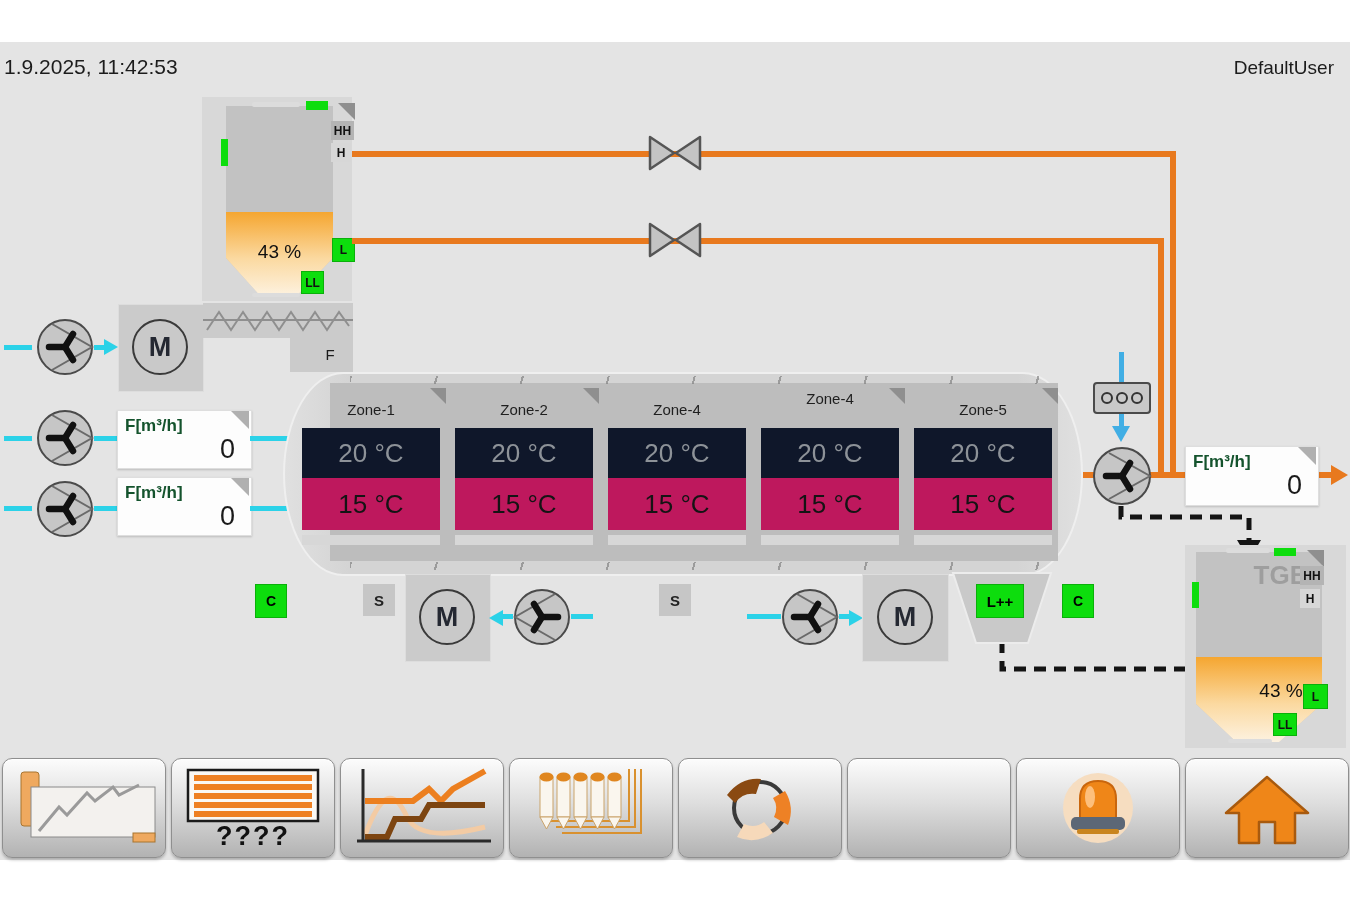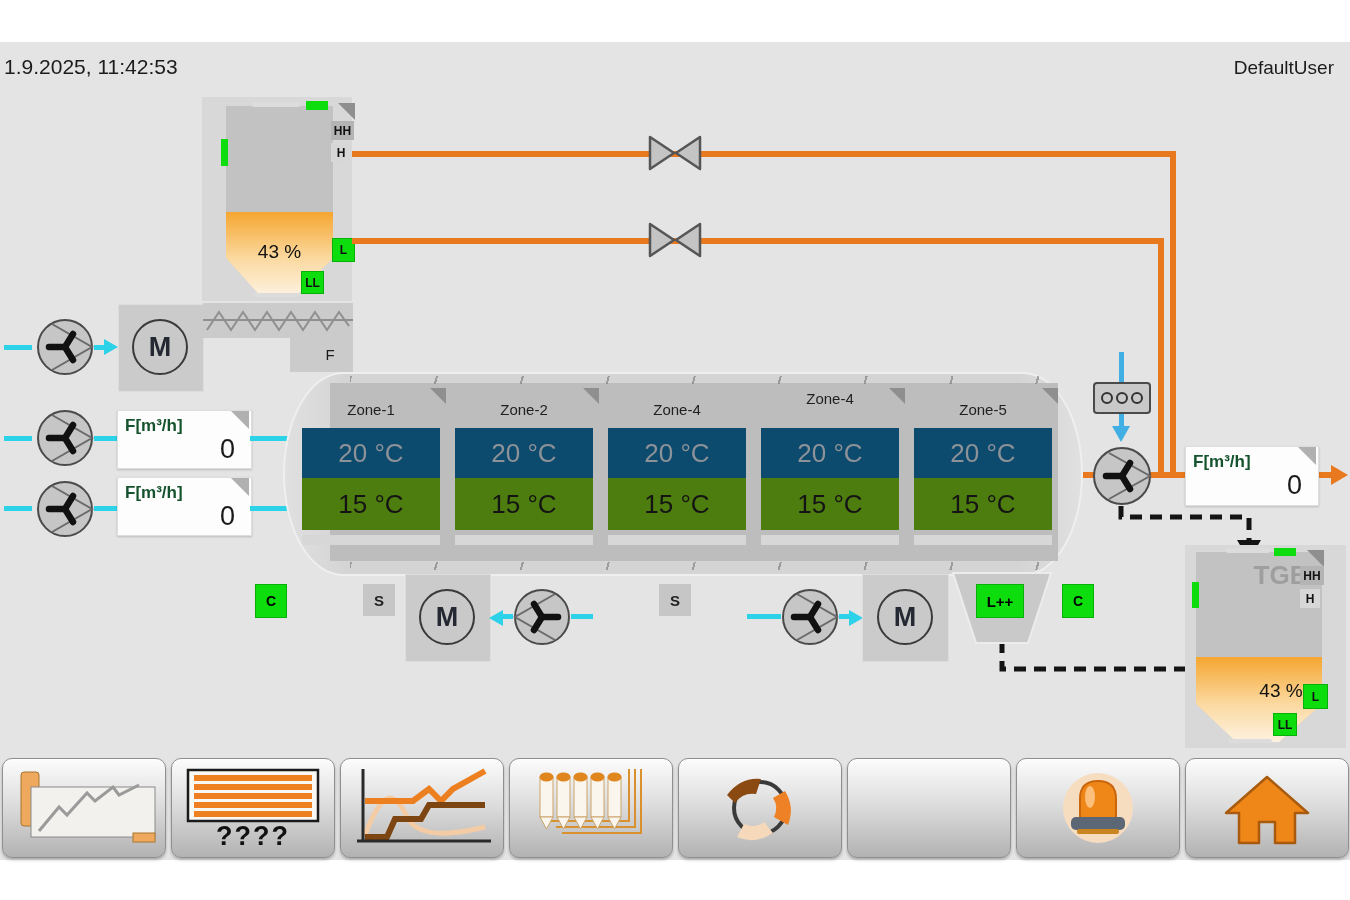"20 °C" .zblue { background: #0c4a6e -> #0f172a }
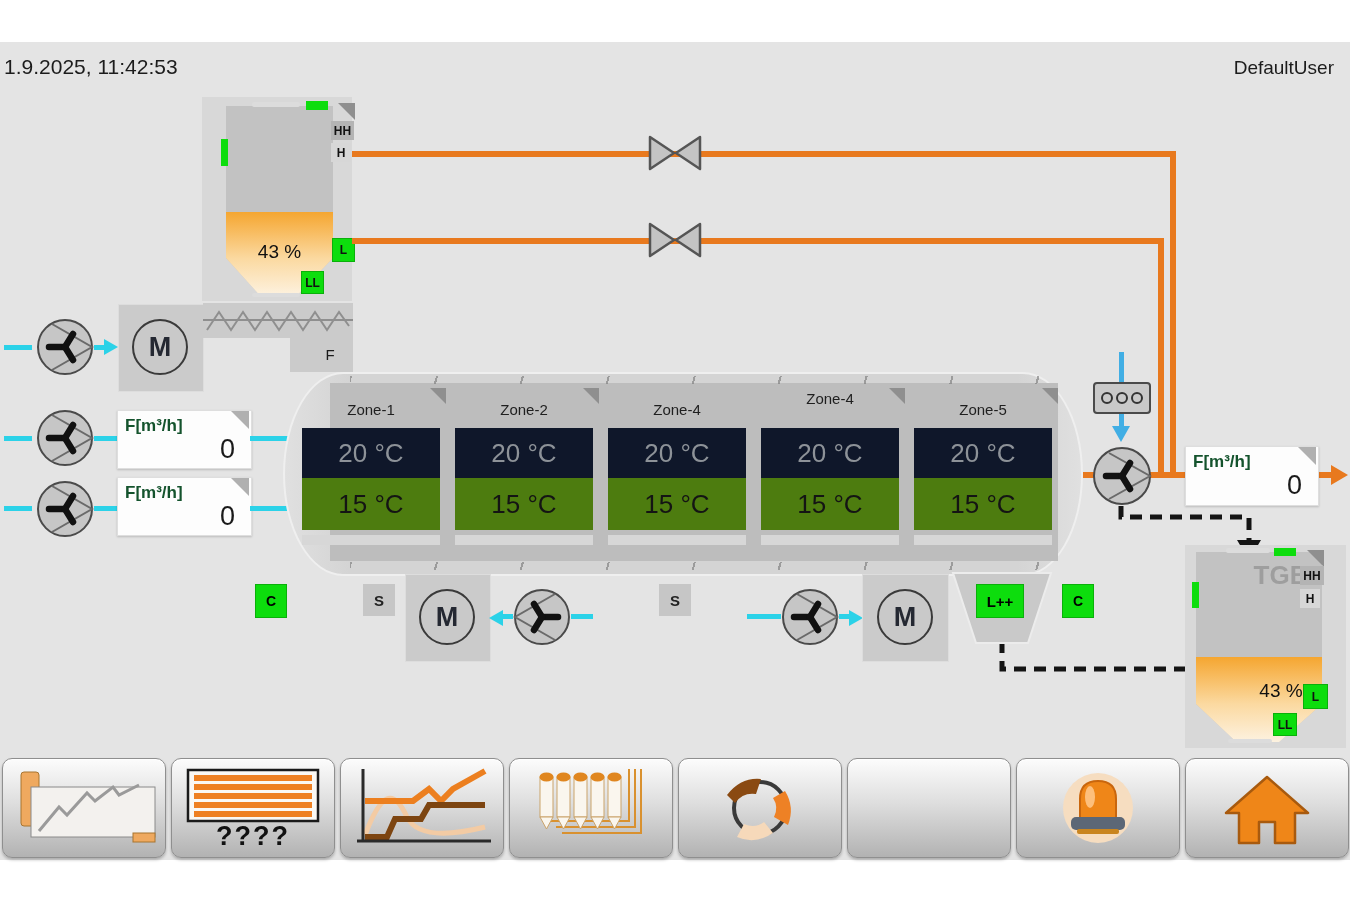"15 °C" .zwhite { background: #4d7c0f -> #be185d }
